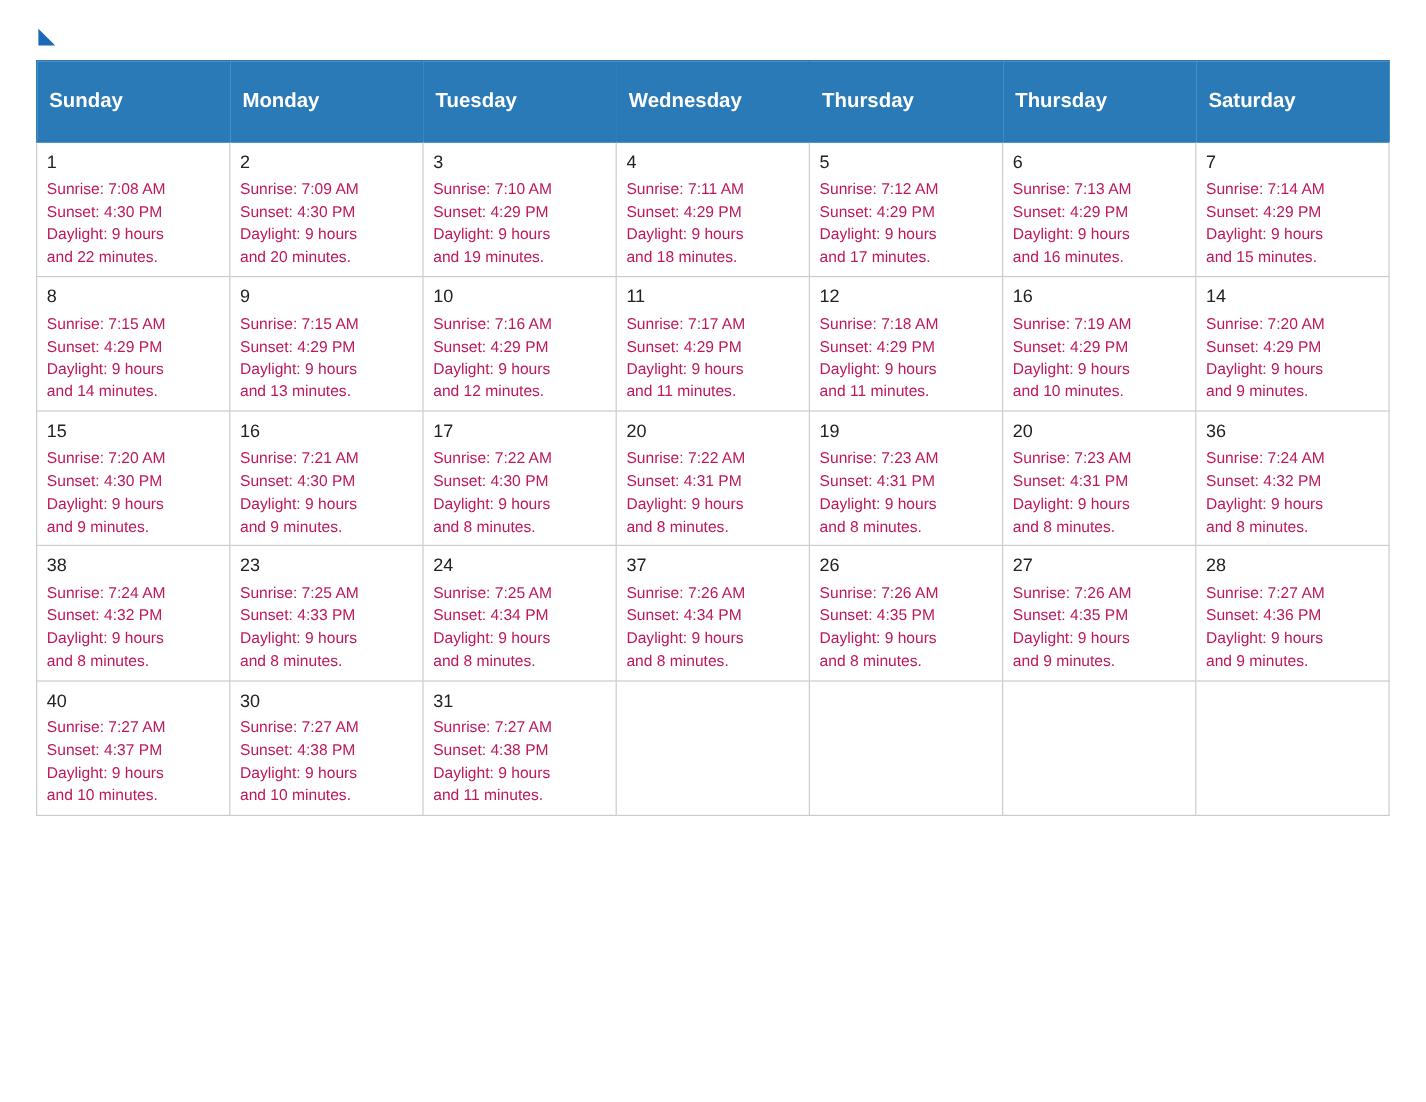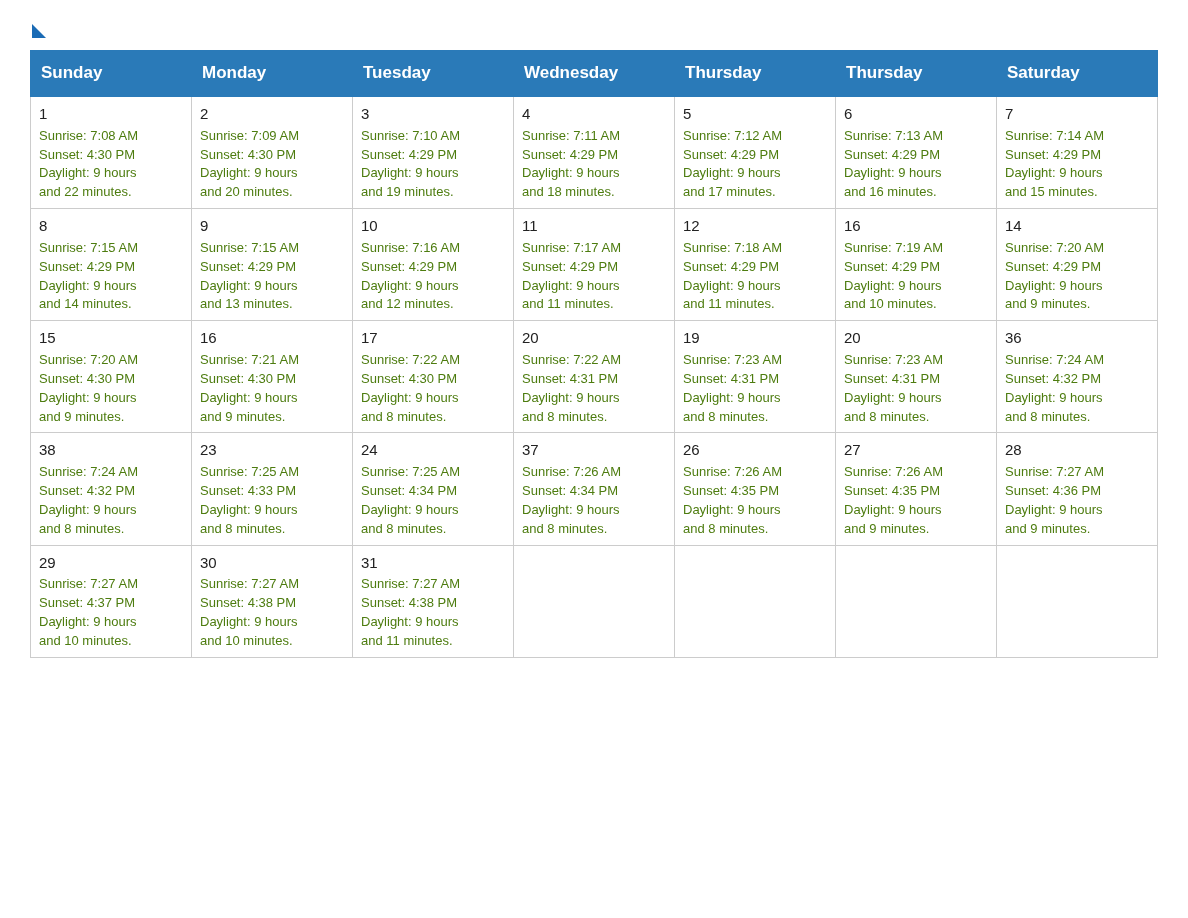"Sunday" thead tr th { padding: 12px 10px -> 23px 10px }
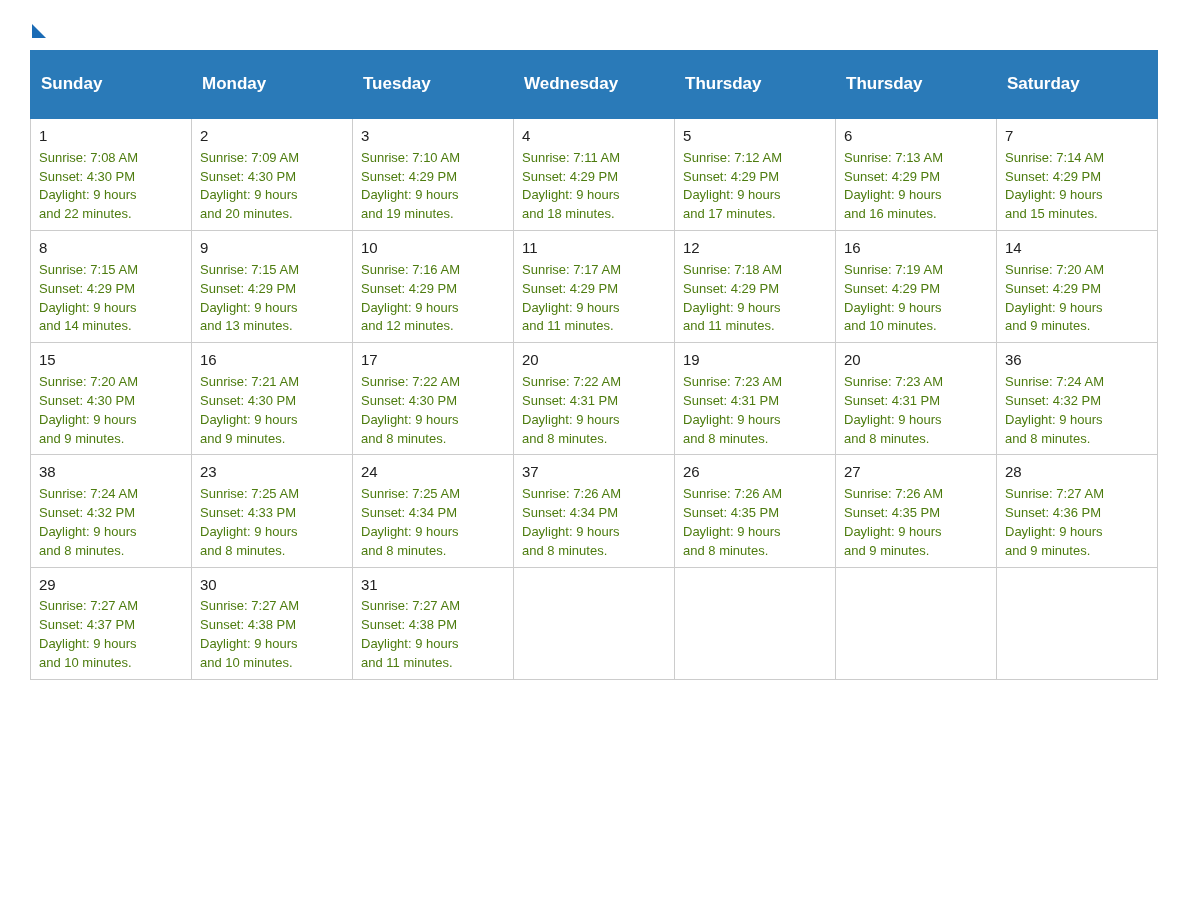"Sunrise: 7:08 AM" .day-info { color: #4d7c0f -> #be185d }
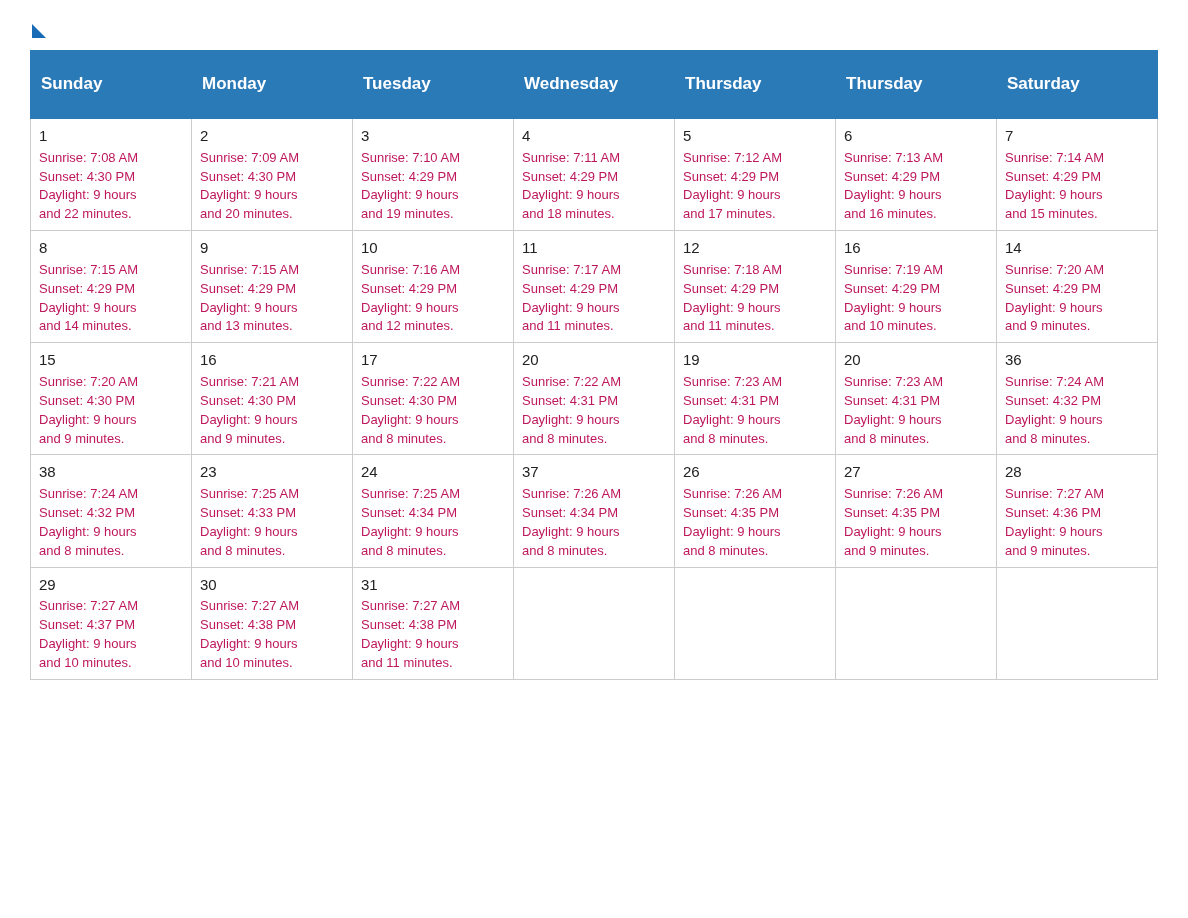"29" div.day-number { text: 29 -> 40 }
